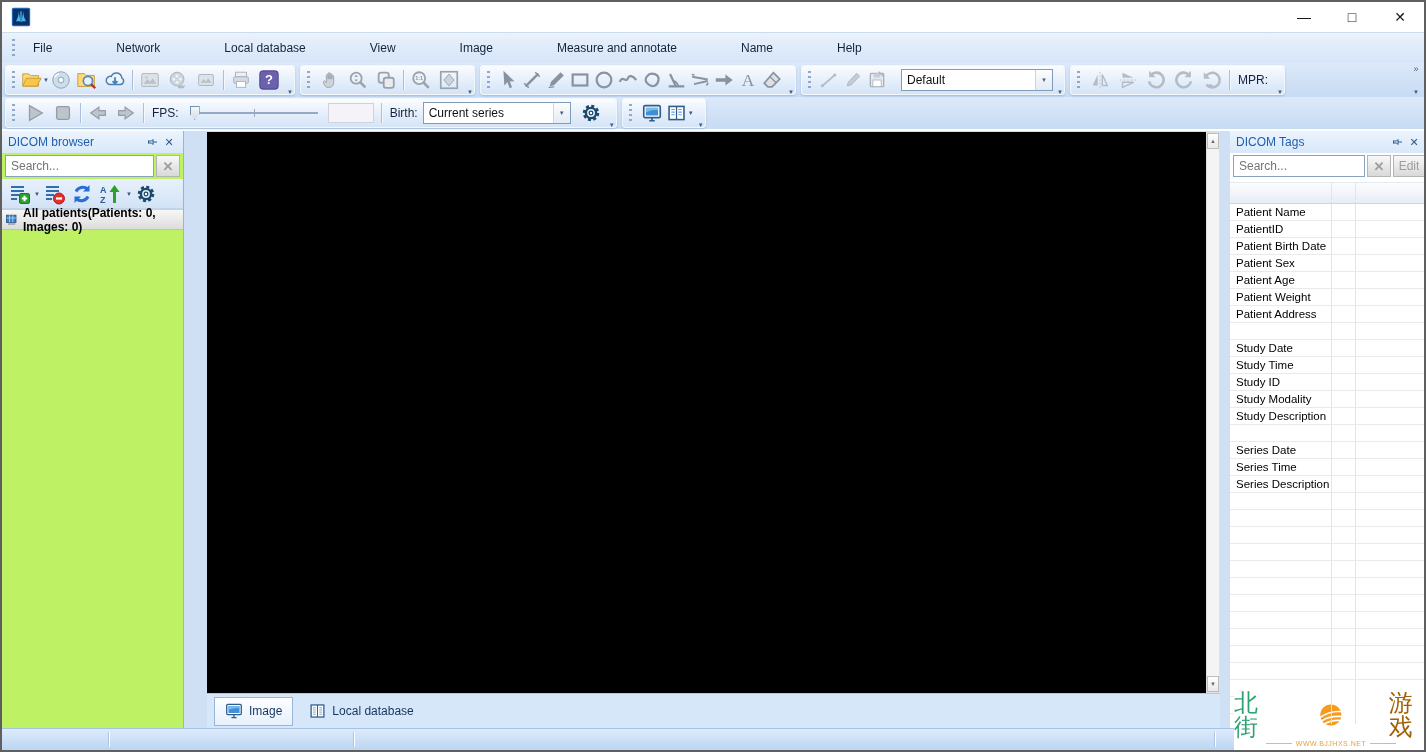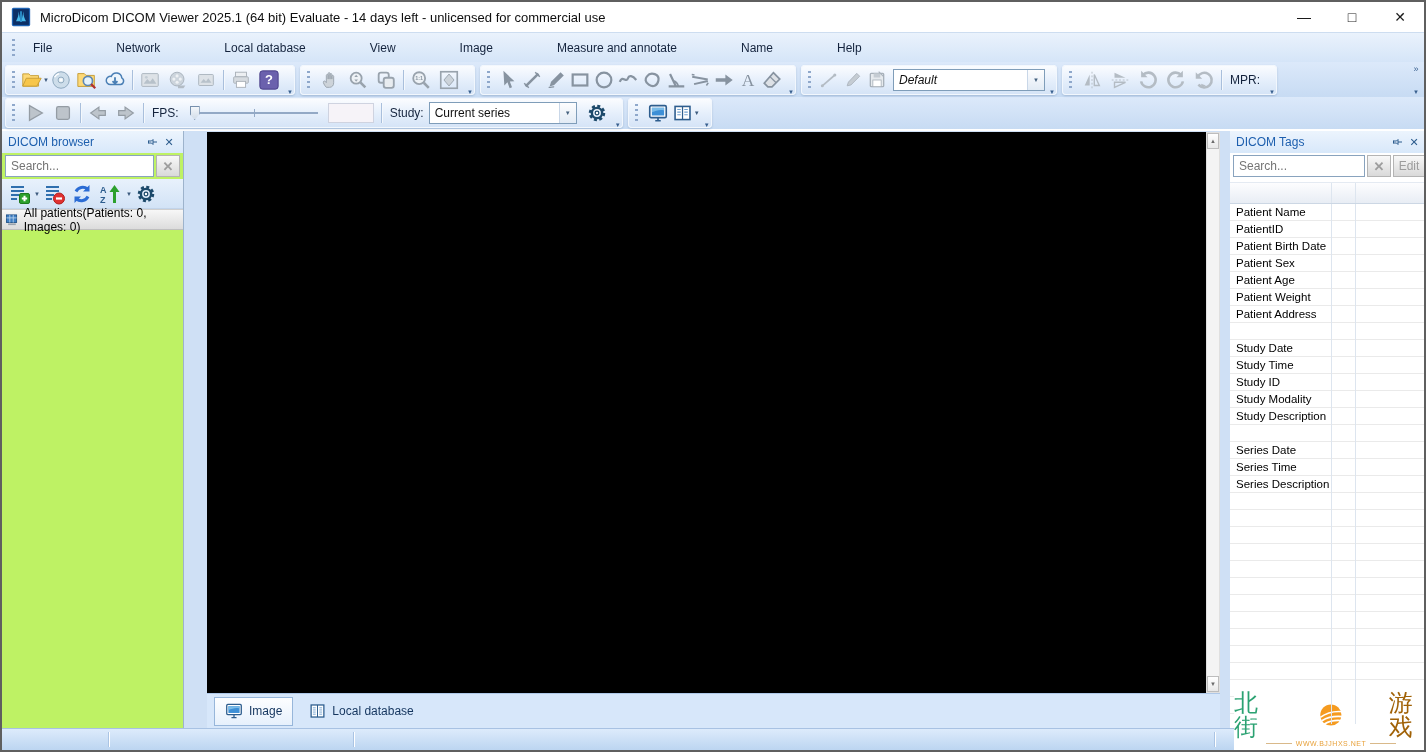"MicroDicom DICOM Viewer 2025.1 (64" span.title-text { html: <span>MicroDicom DICOM Viewer 2025.1 (64 bit) Evaluate - 14 days left - unlicensed for commercial use</span> -> none }
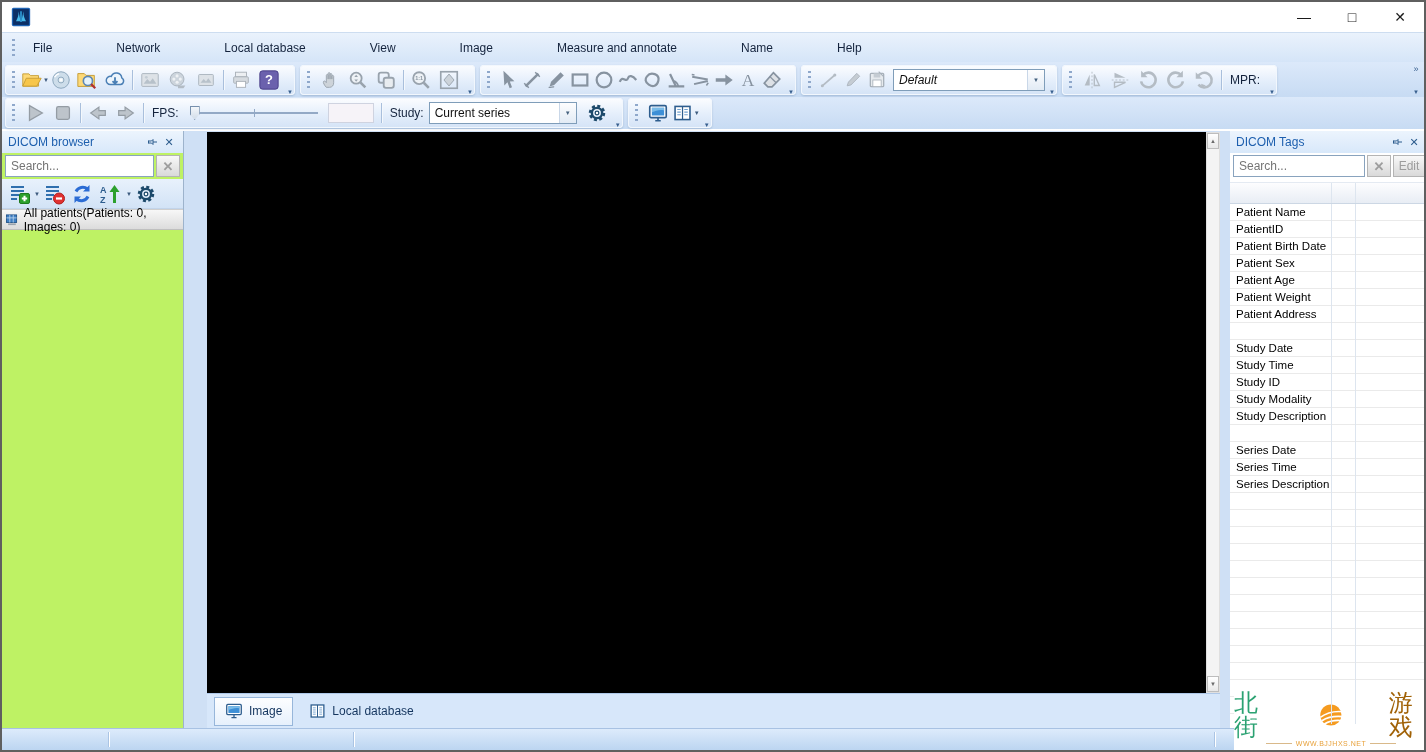"Default" div.combo { font-style: italic -> none; margin-left: 4px -> 12px }
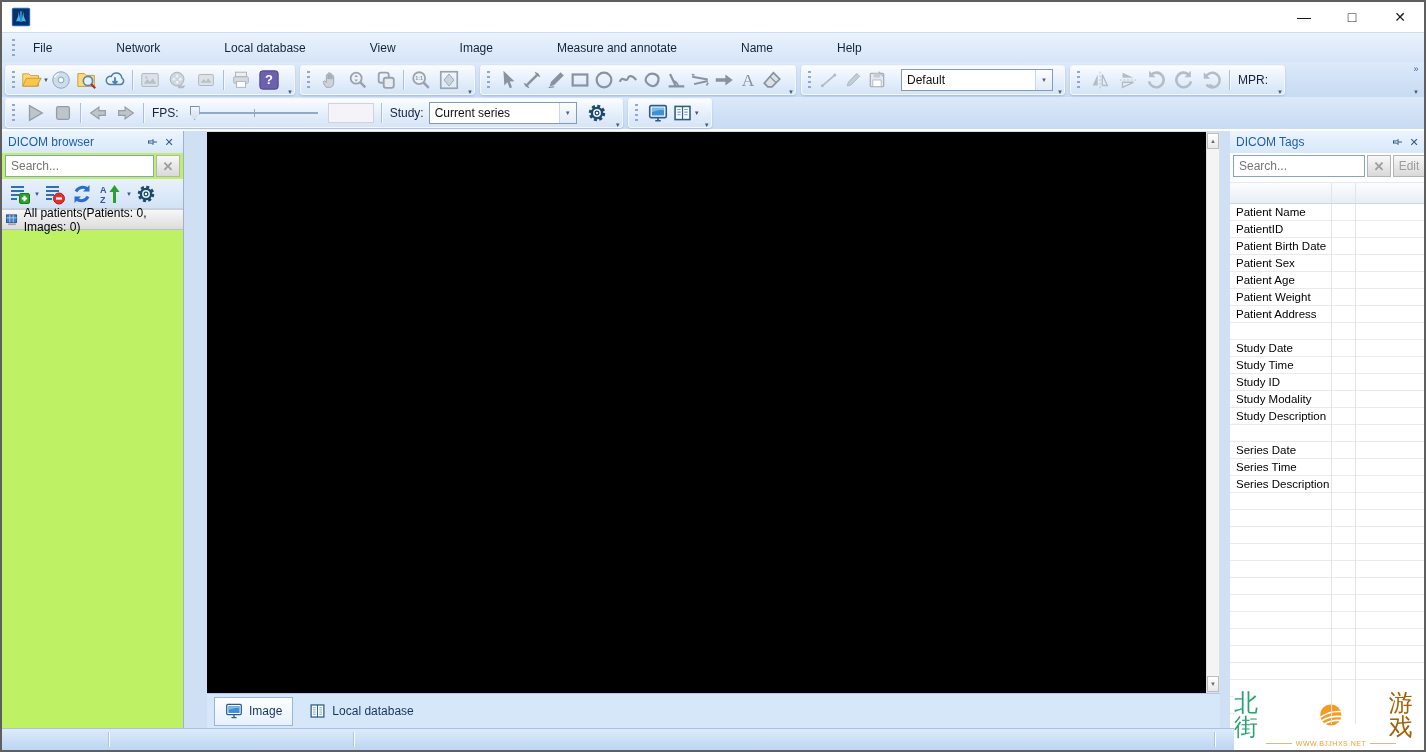"Study:" span.tb-label { text: Study -> Birth }
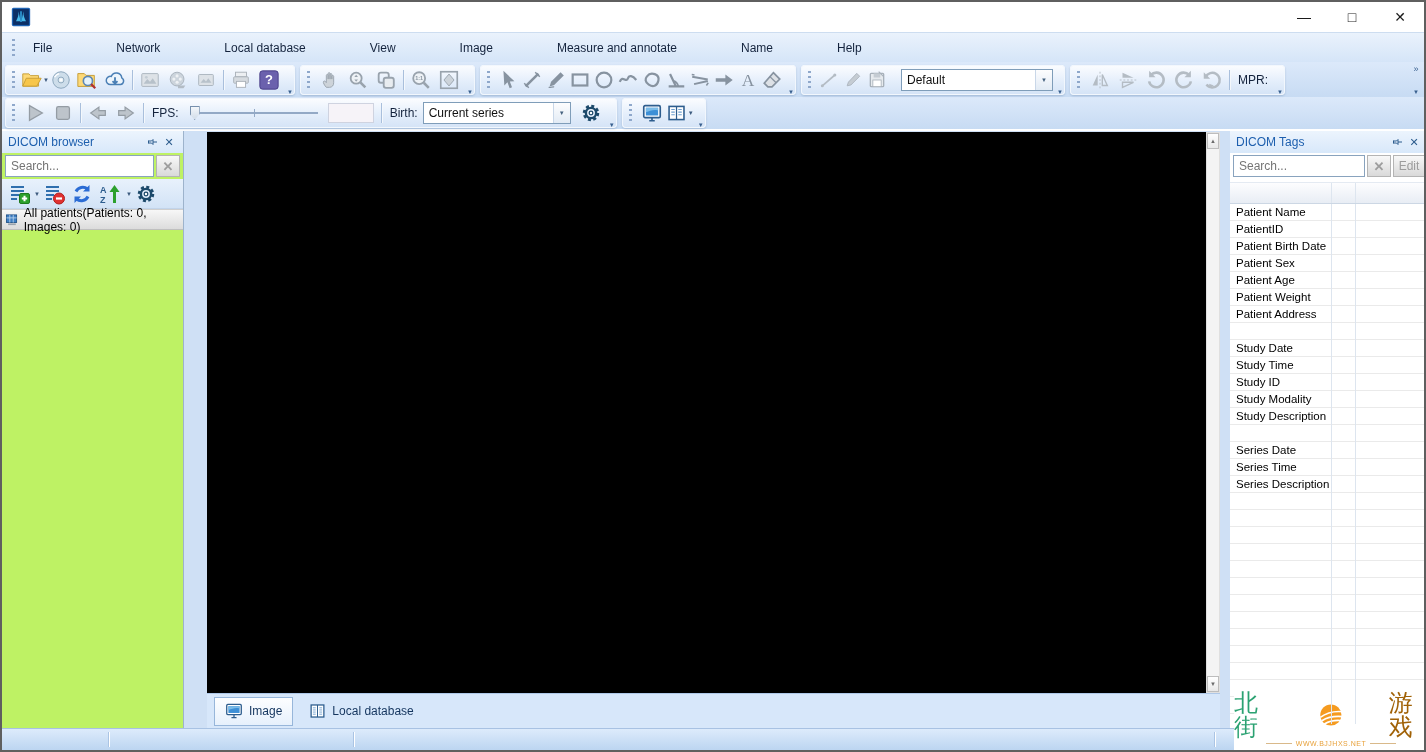"All patients(Patients: 0, Images: 0)" .tree-item { font-weight: none -> bold }
